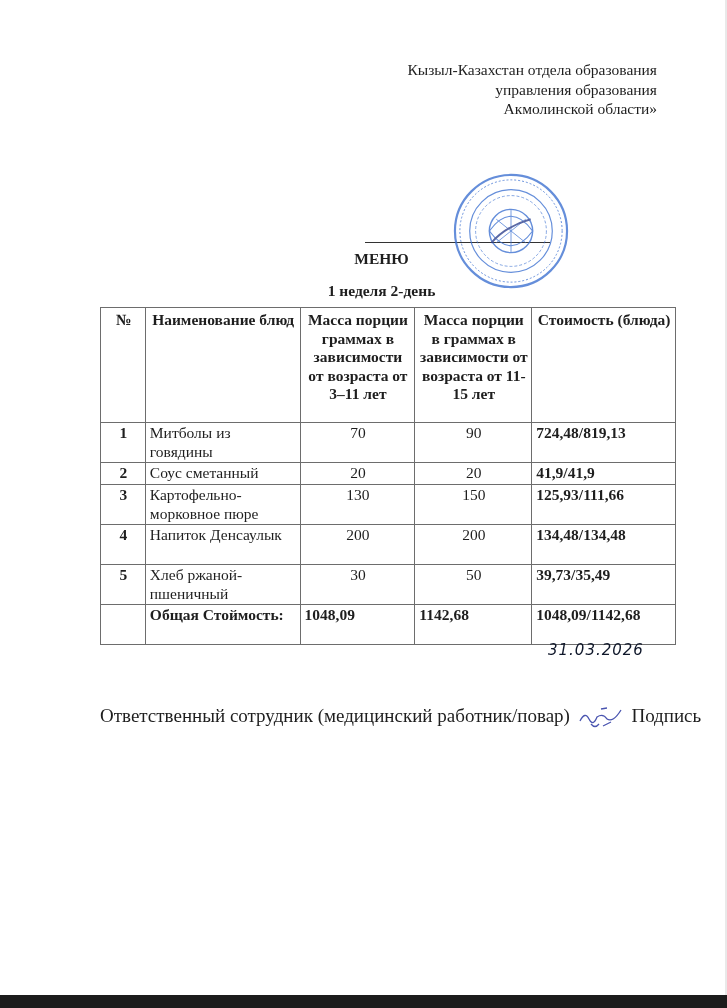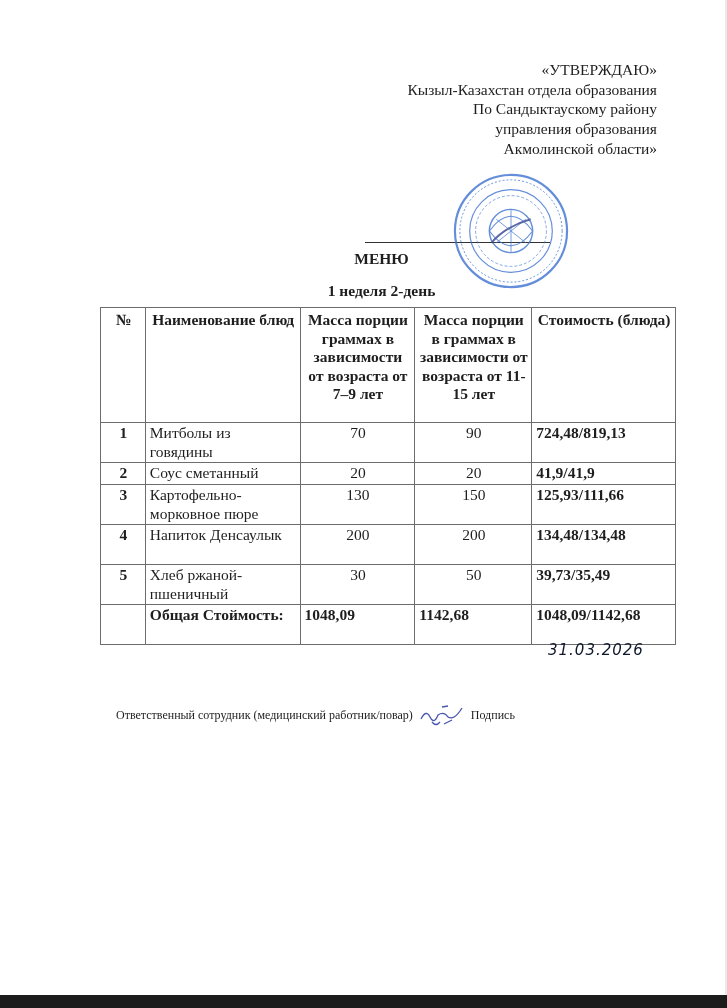"«УТВЕРЖДАЮ»" div { html: <div>«УТВЕРЖДАЮ»</div> -> none }
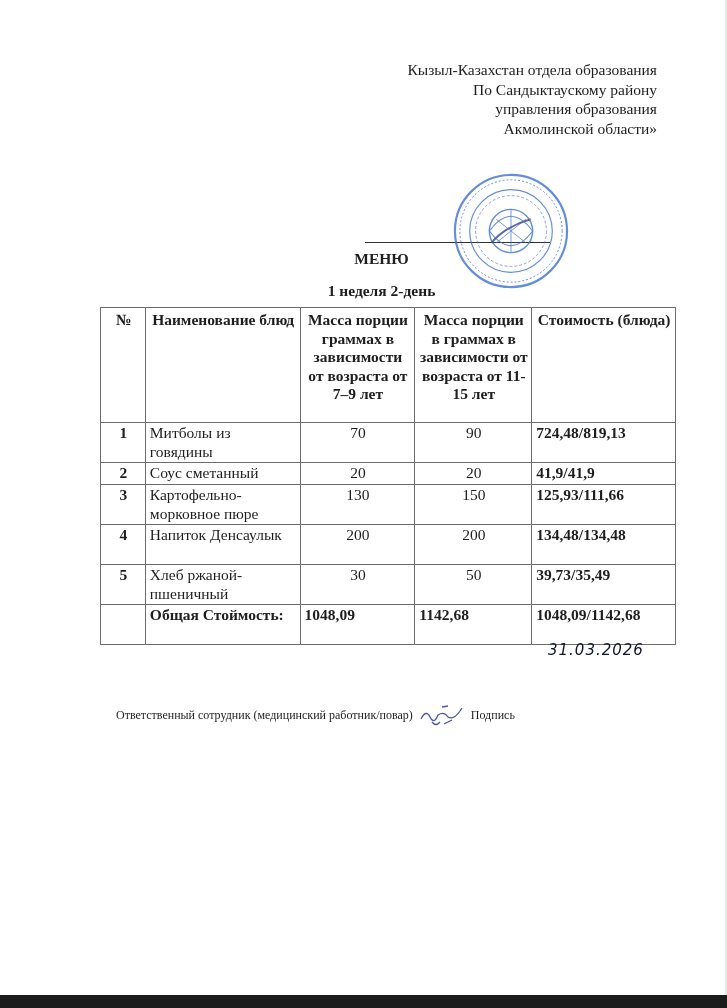"По Сандыктаускому району" div { html: <div>По Сандыктаускому району</div> -> none }
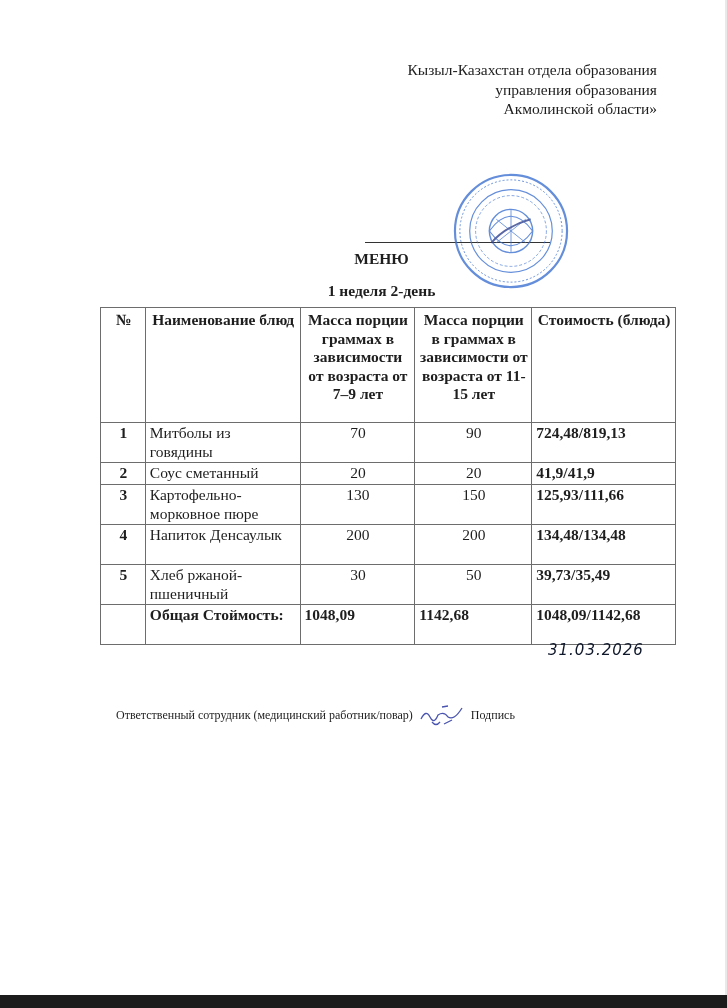"Масса порции граммах в зависимости" th { text: 7–9 -> 3–11 }
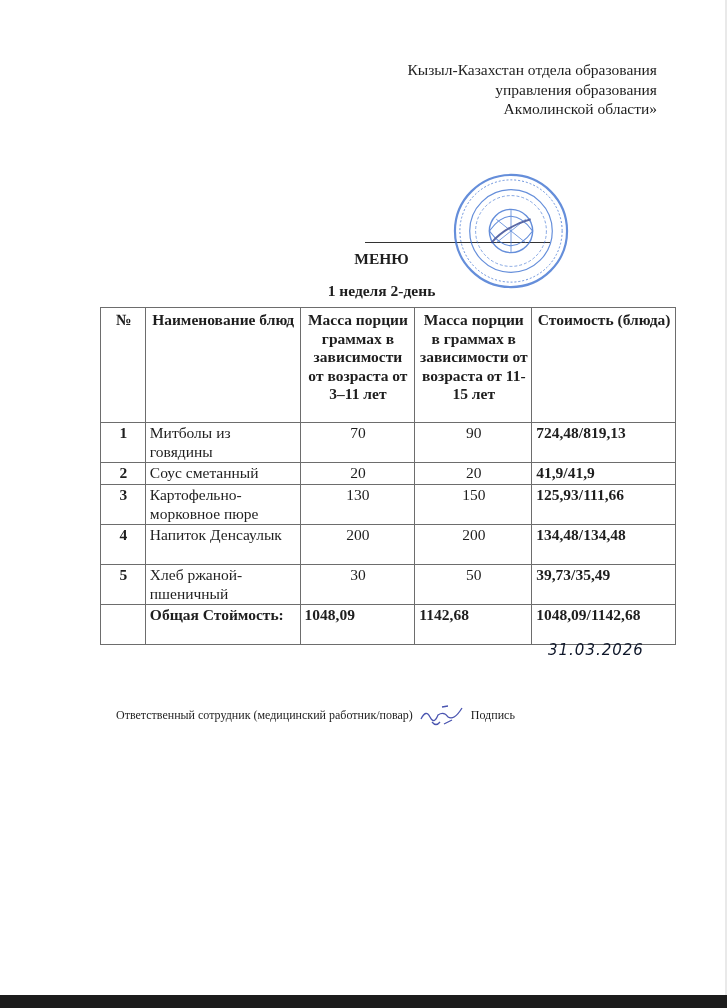"Ответственный сотрудник (медицинский" .footer { font-size: 12px -> 19px; left: 116px -> 100px }
